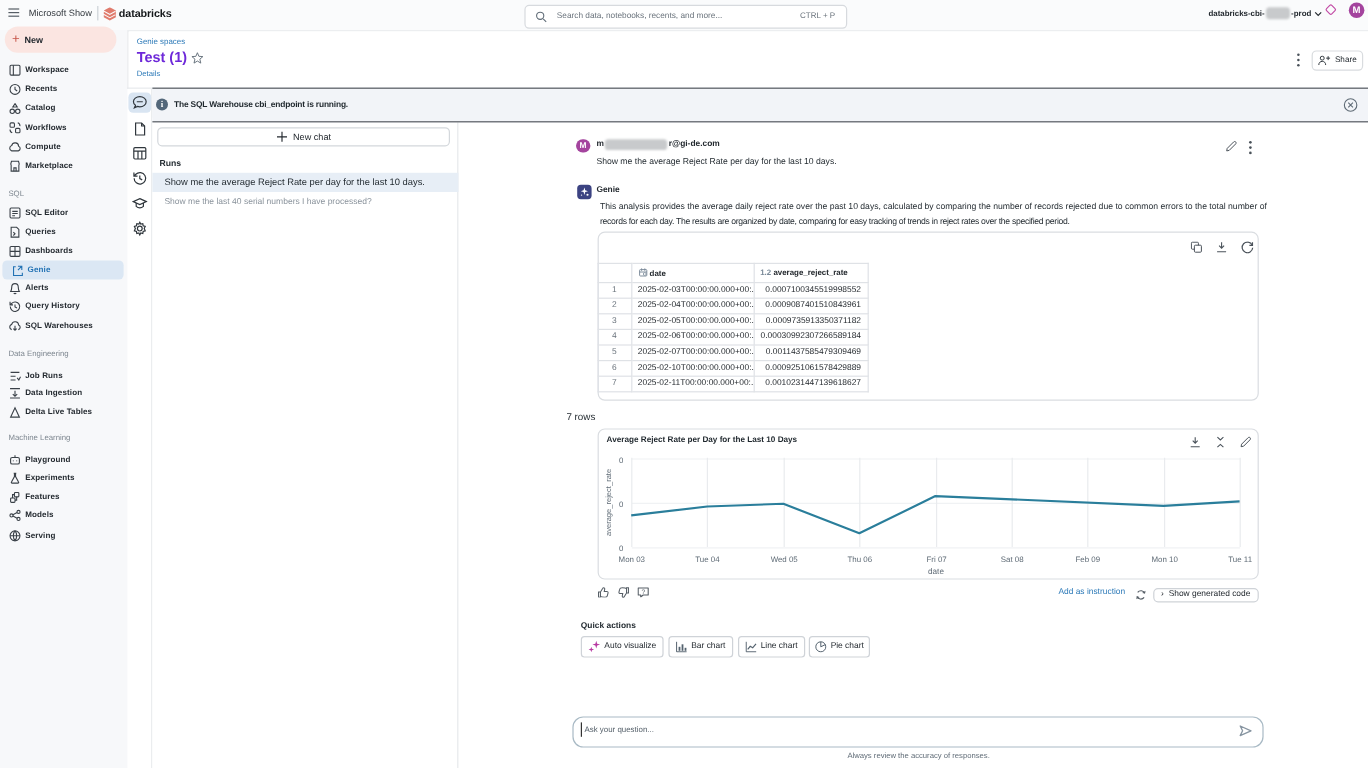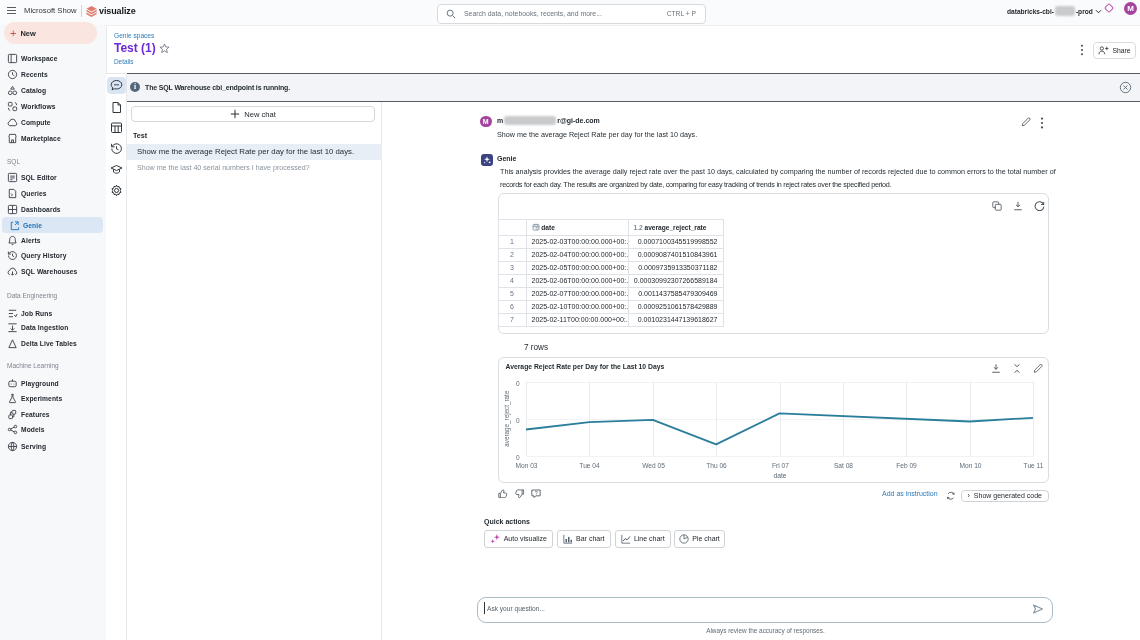"visualize" div { text: visualize -> databricks }
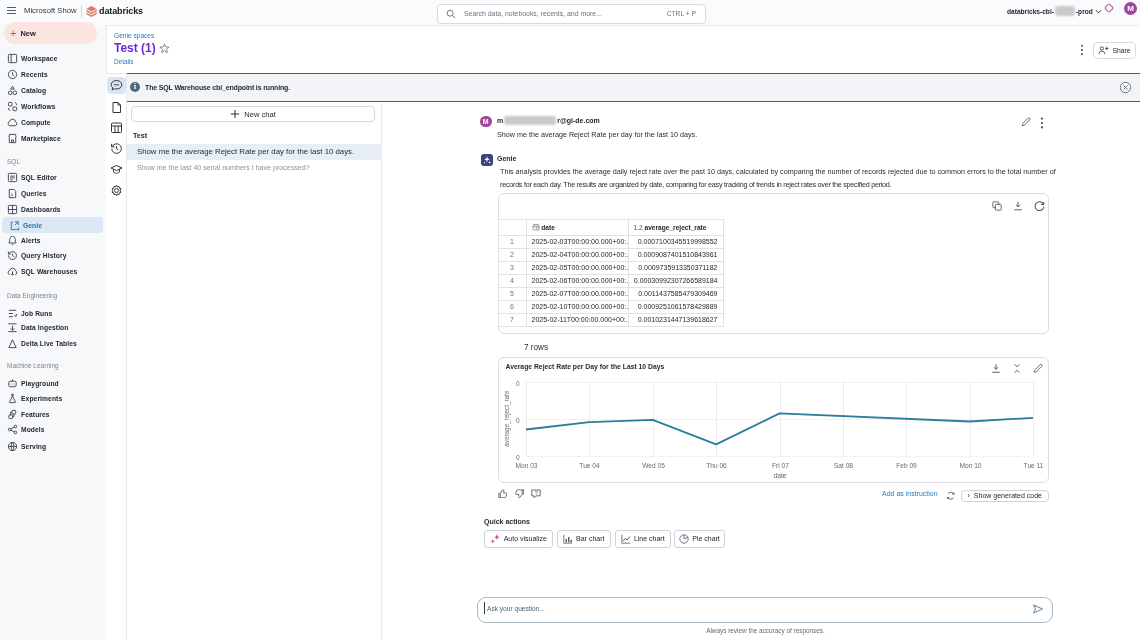"Test" div { text: Test -> Runs }
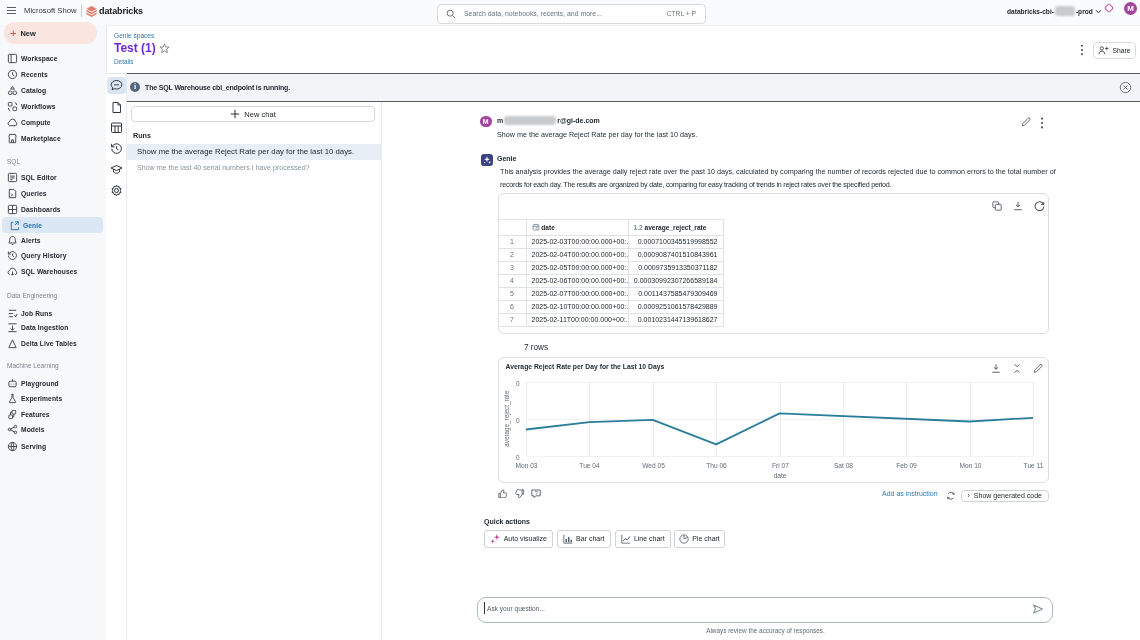"7 rows" #rowcount { left: 524px -> 472px }
